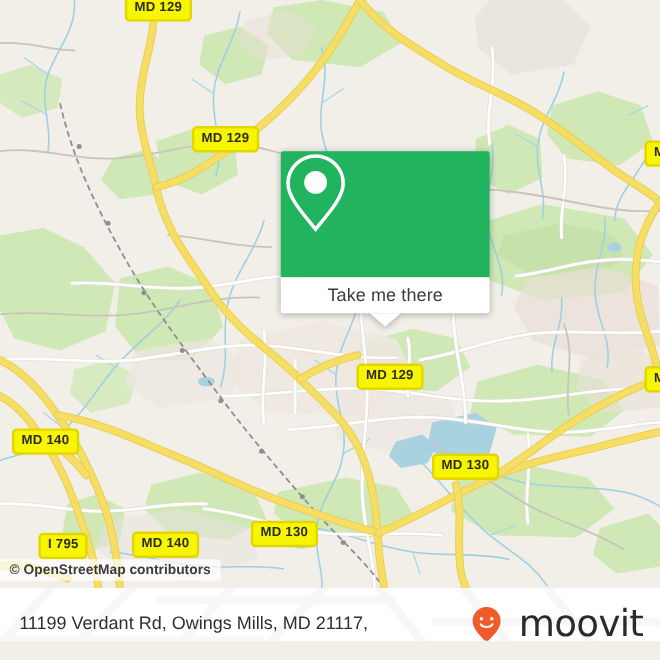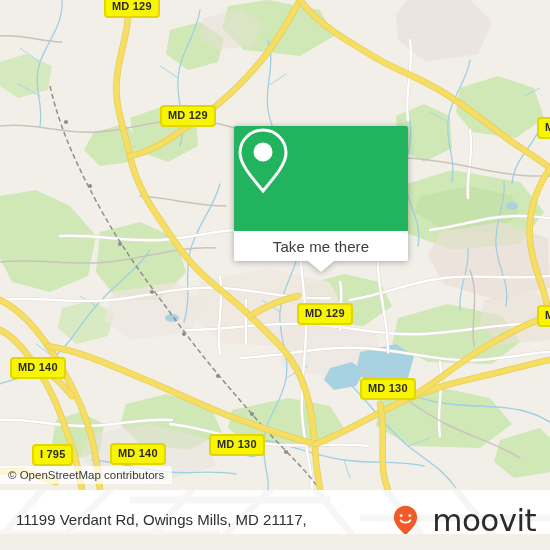"© OpenStreetMap contributors" #attrib { font-weight: none -> bold }
